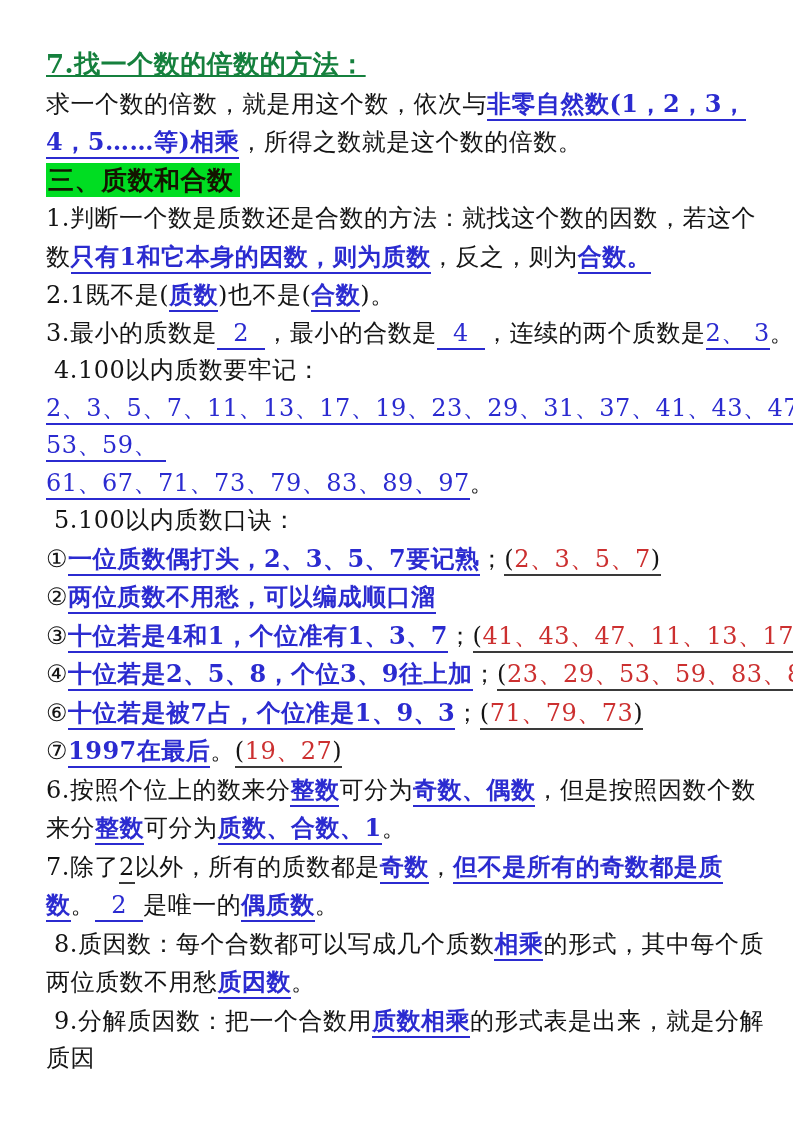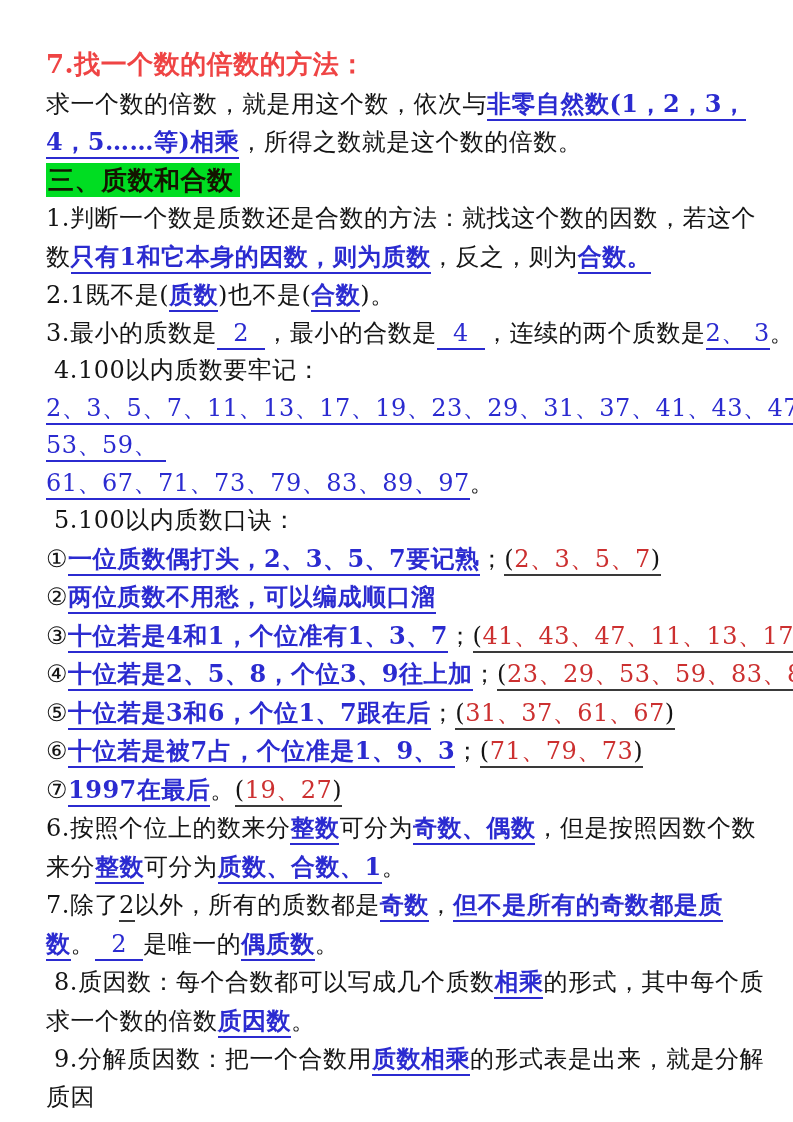"7.找一个数的倍数的方法：" .seg-red-bold { color: #ef4444 -> #15803d; text-decoration: none -> underline }
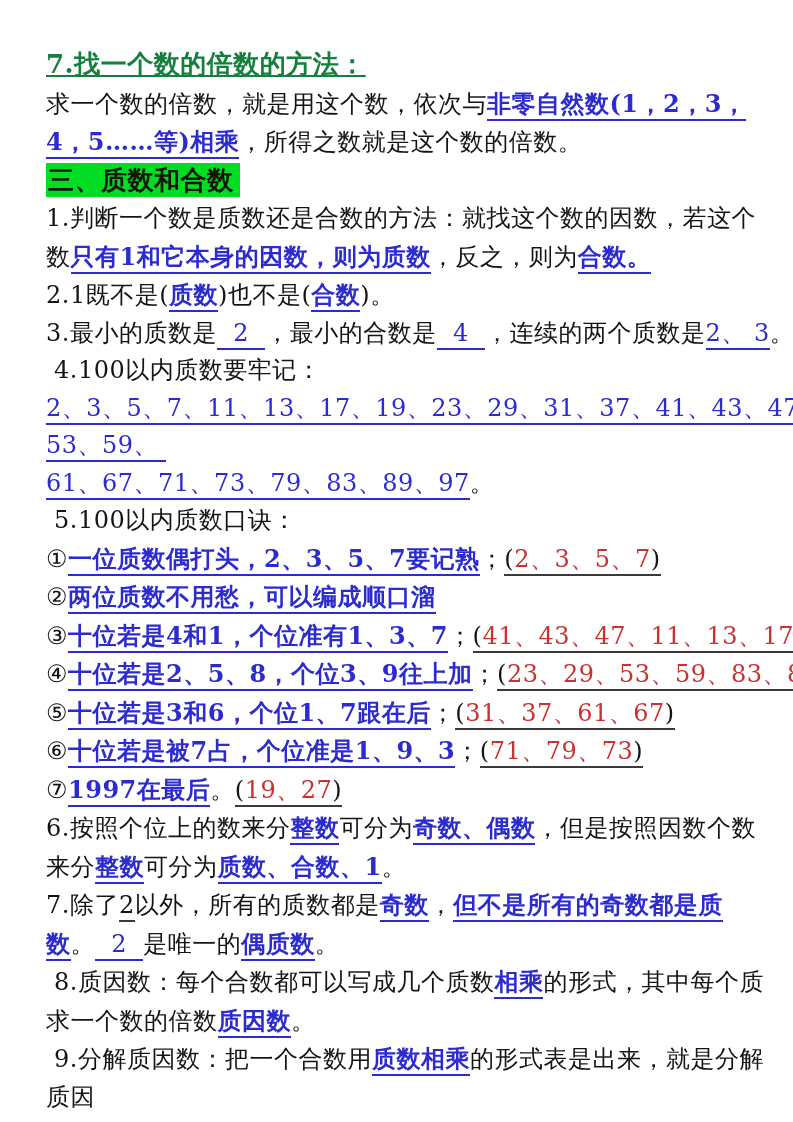"⑤十位若是3和6，个位1、7跟在后；(31、37、61、67)" div.line { html: <div><span>⑤</span><span>十位若是3和6，个位1、7跟在后</span><span>；</span><span>(</span><span>31、37、61、67</span><span>)</span></div> -> none }
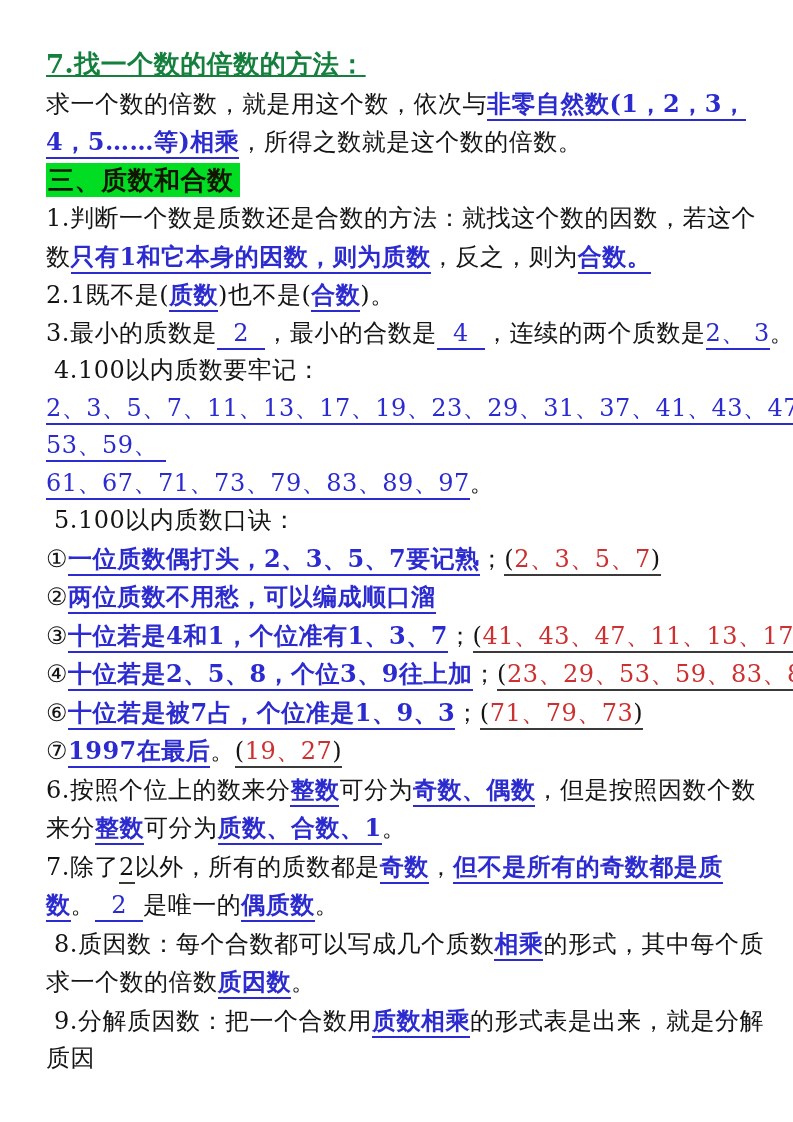"求一个数的倍数" span.seg { text: 求一个数的倍数 -> 两位质数不用愁 }
